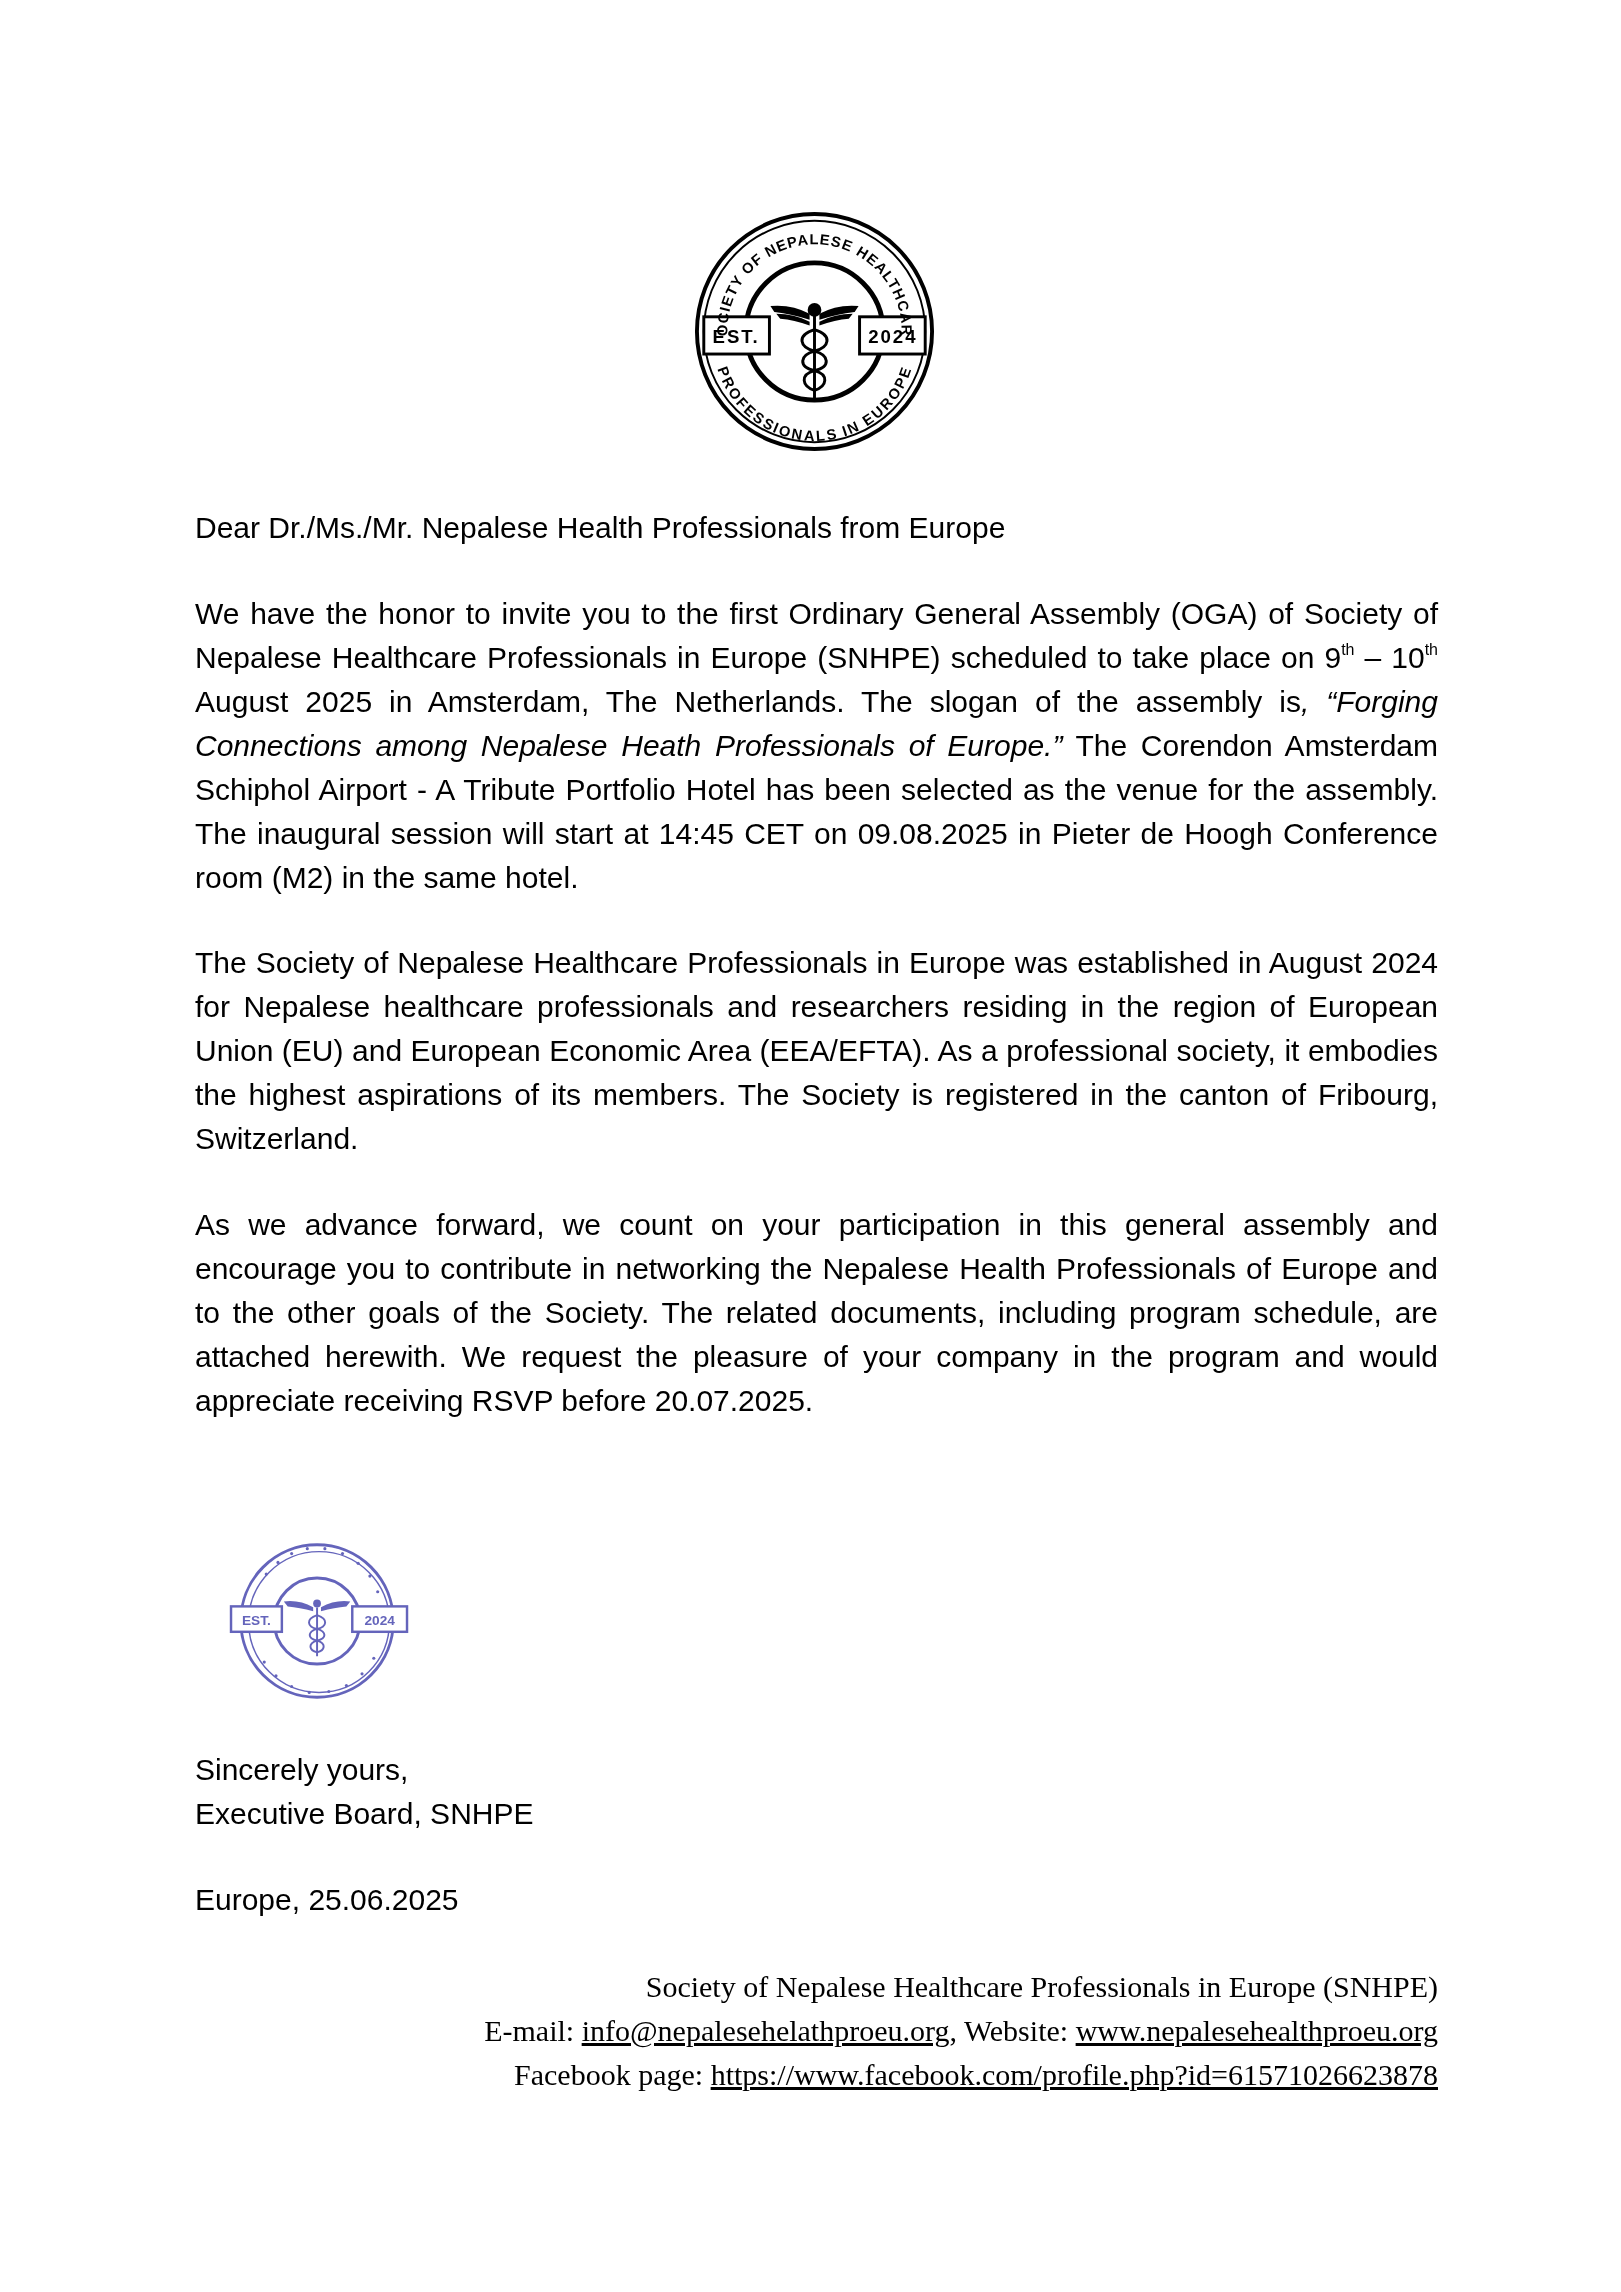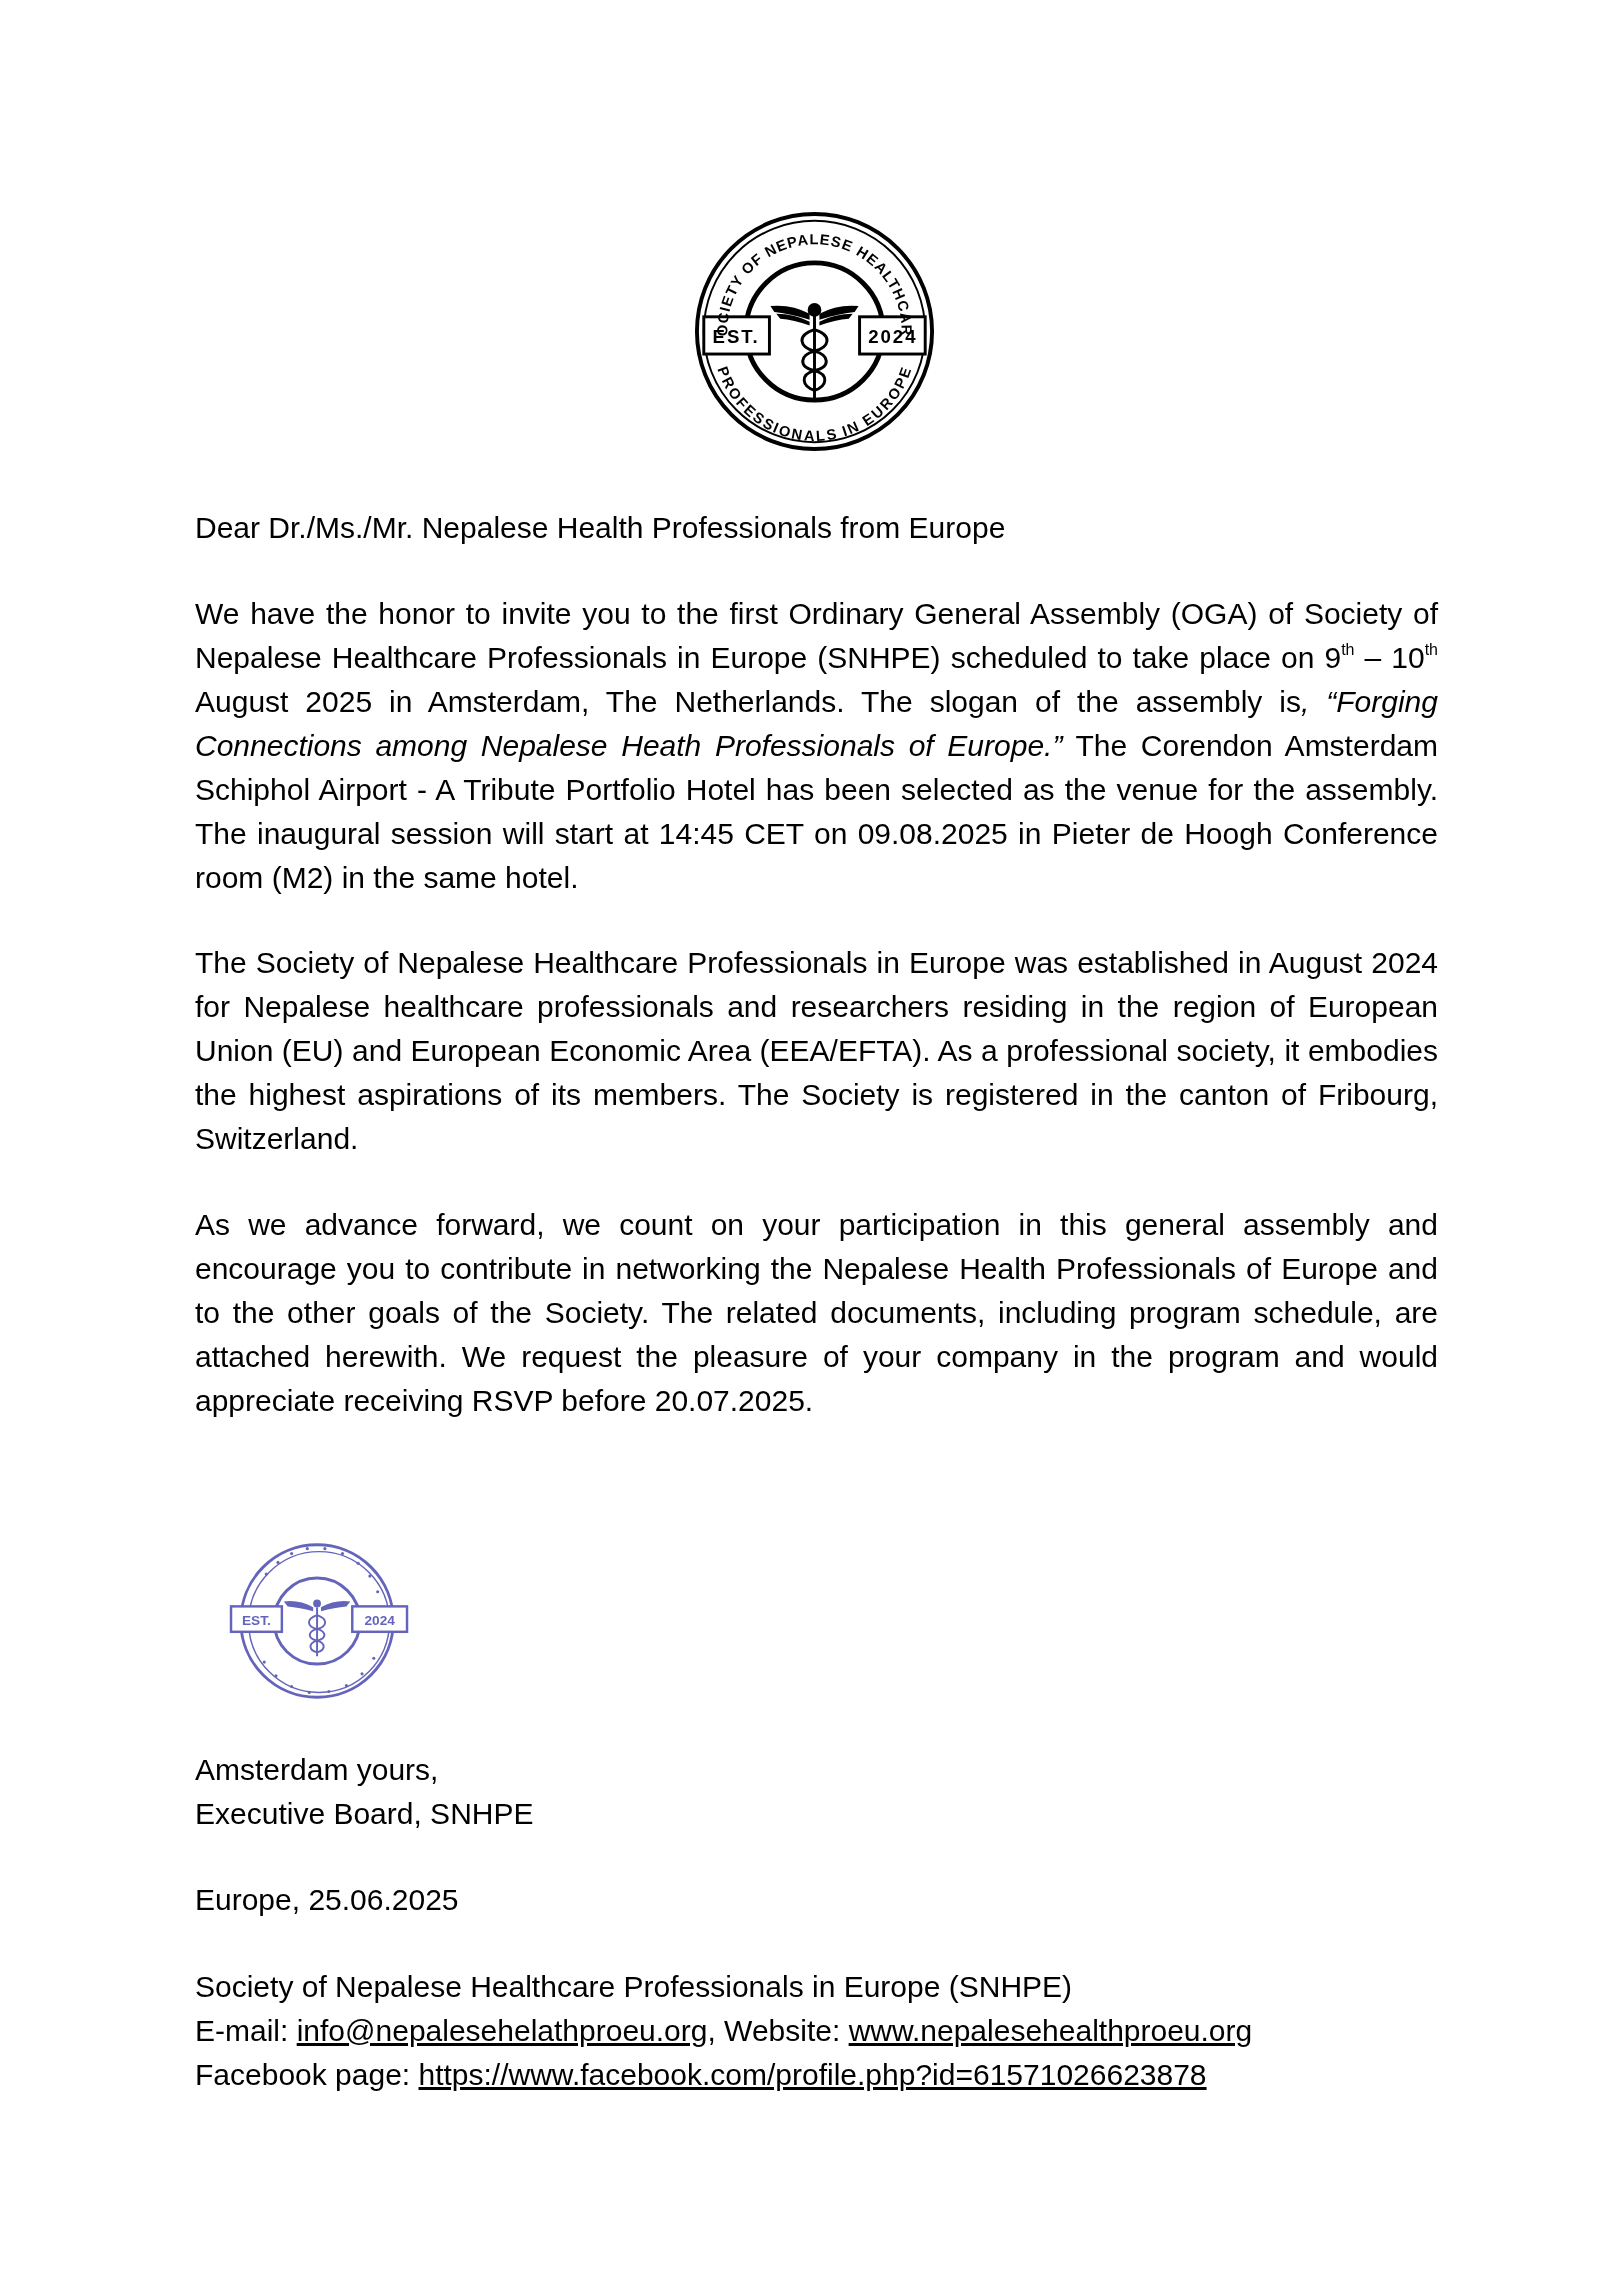"Amsterdam yours," div { text: Amsterdam -> Sincerely }
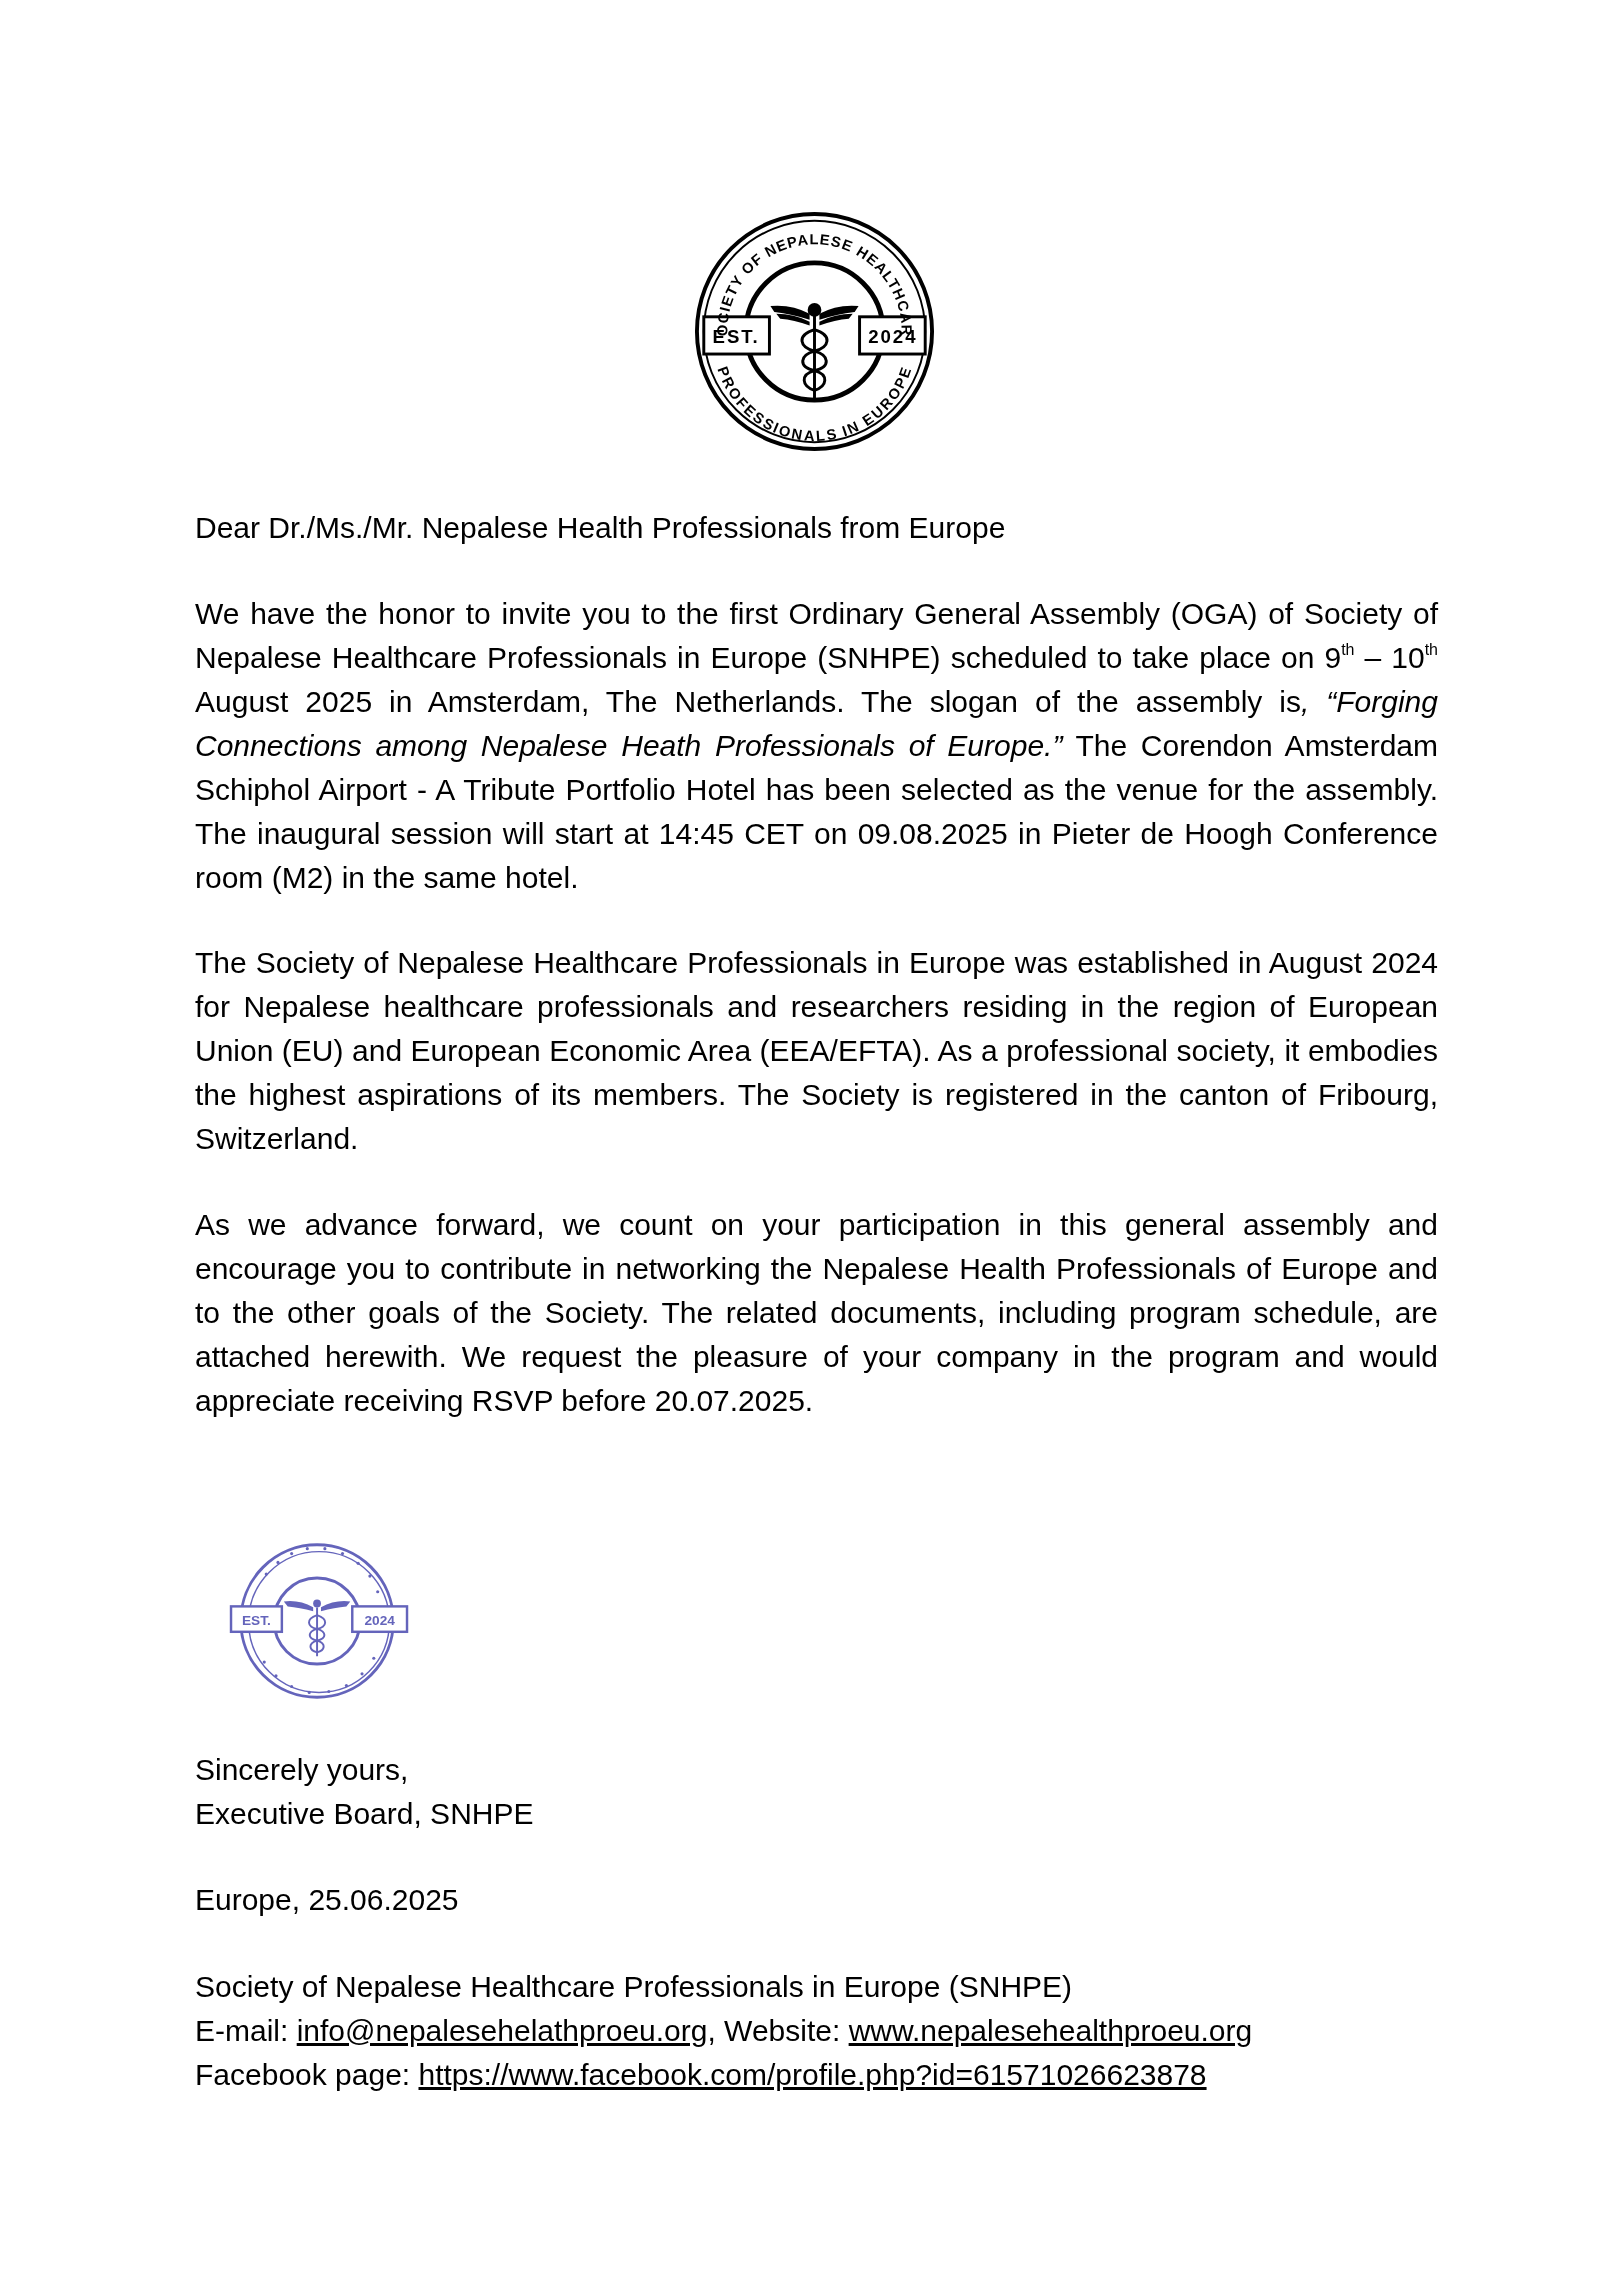"Society of Nepalese Healthcare Professionals in" .footer { font-family: none -> Liberation Serif, serif; text-align: left -> right }
